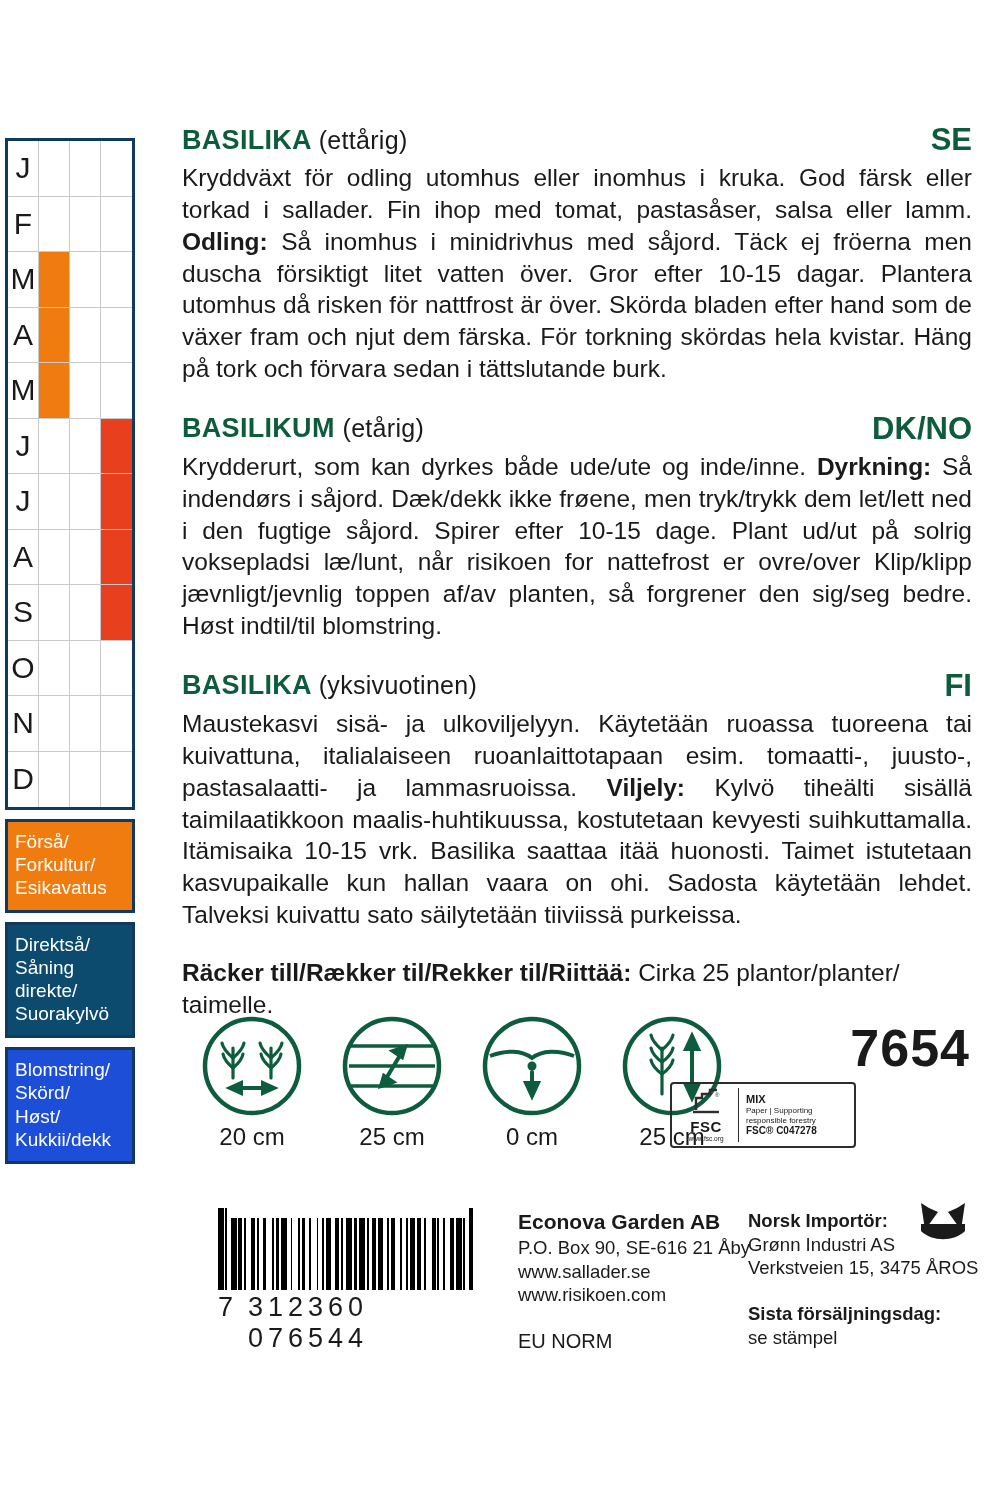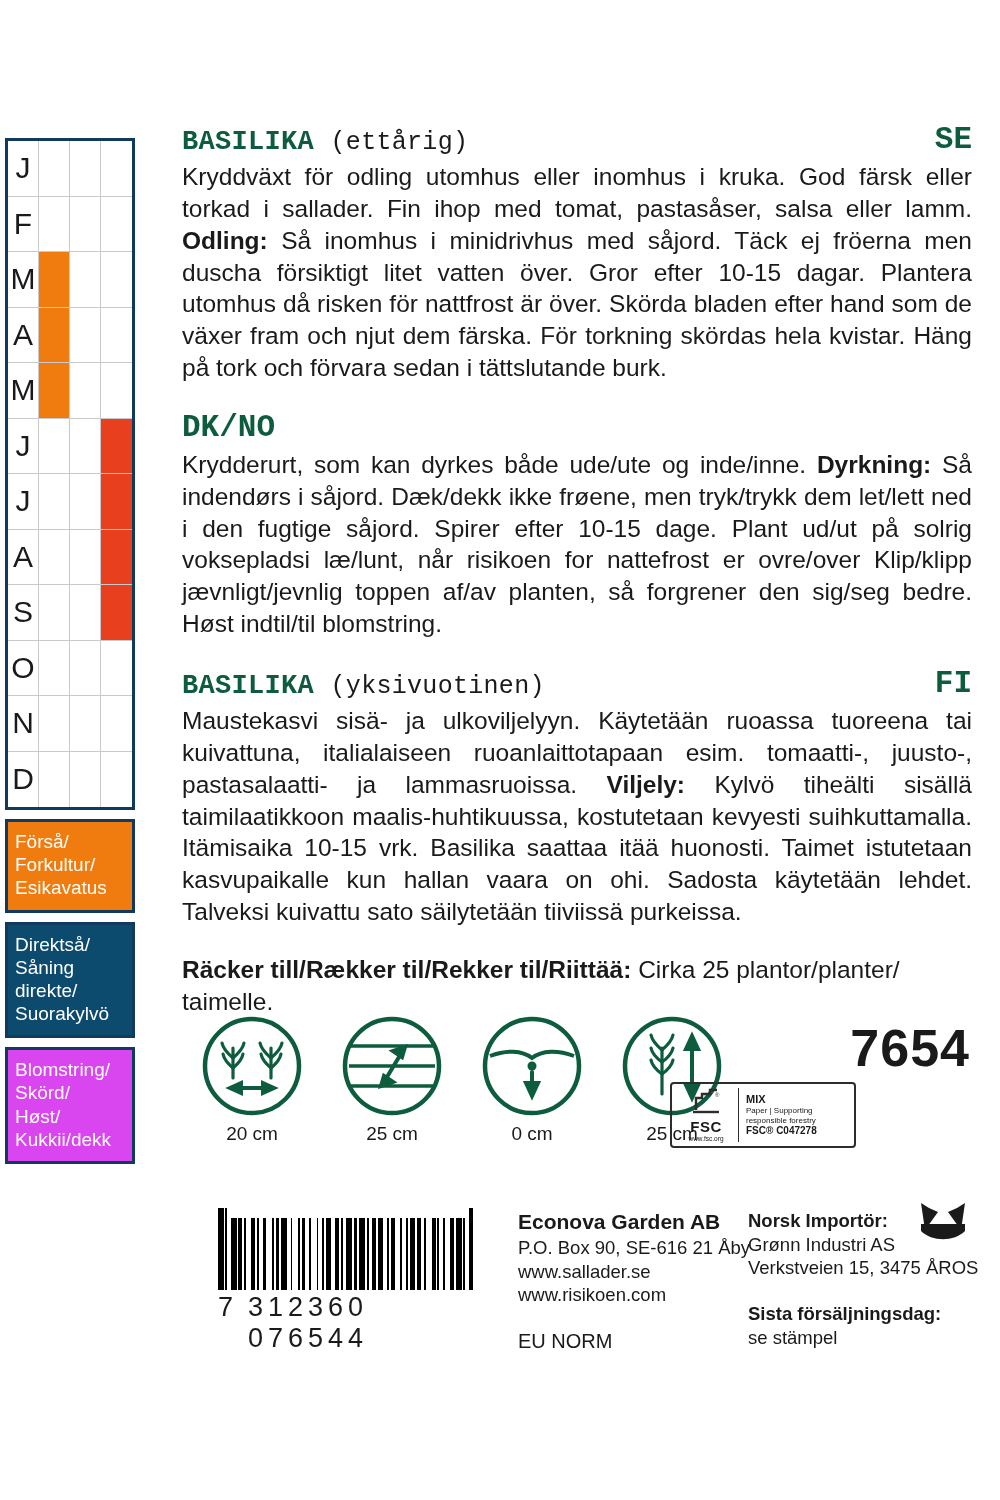"BASILIKA (ettårig)" .lang-head { align-items: flex-end -> center; font-family: Liberation Mono, monospace -> none }
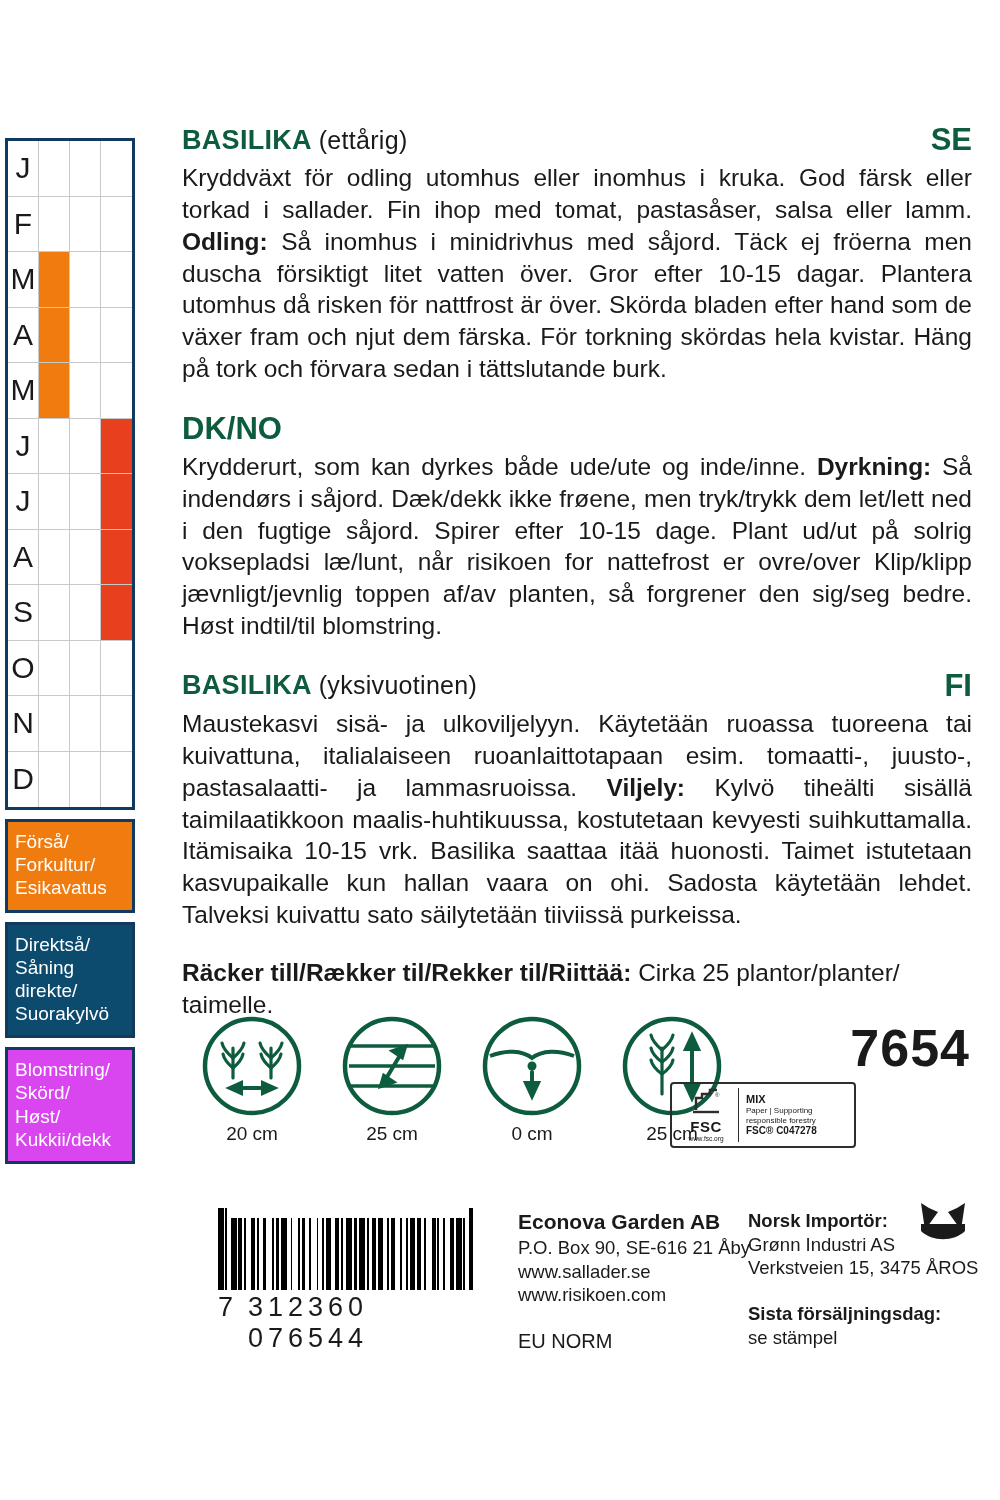"BASILIKUM (etårig)" div.lang-title { html: none -> <div><span>BASILIKUM </span><span>(etårig)</span></div> }
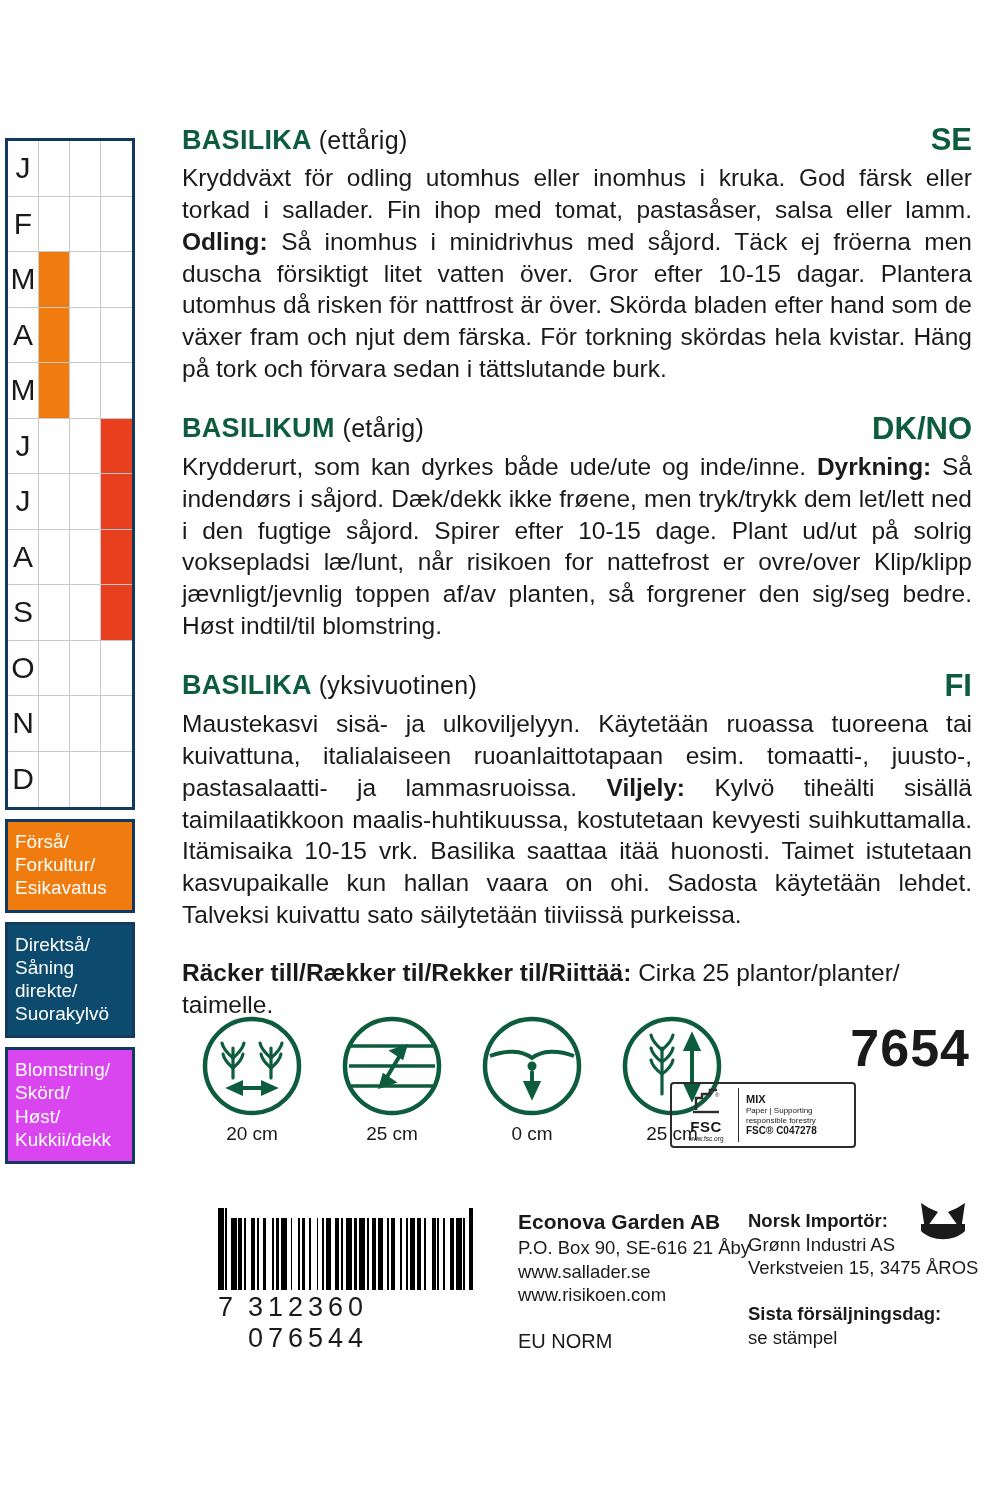"Blomstring/" div.legend-box { background: #d946ef -> #1d4ed8 }
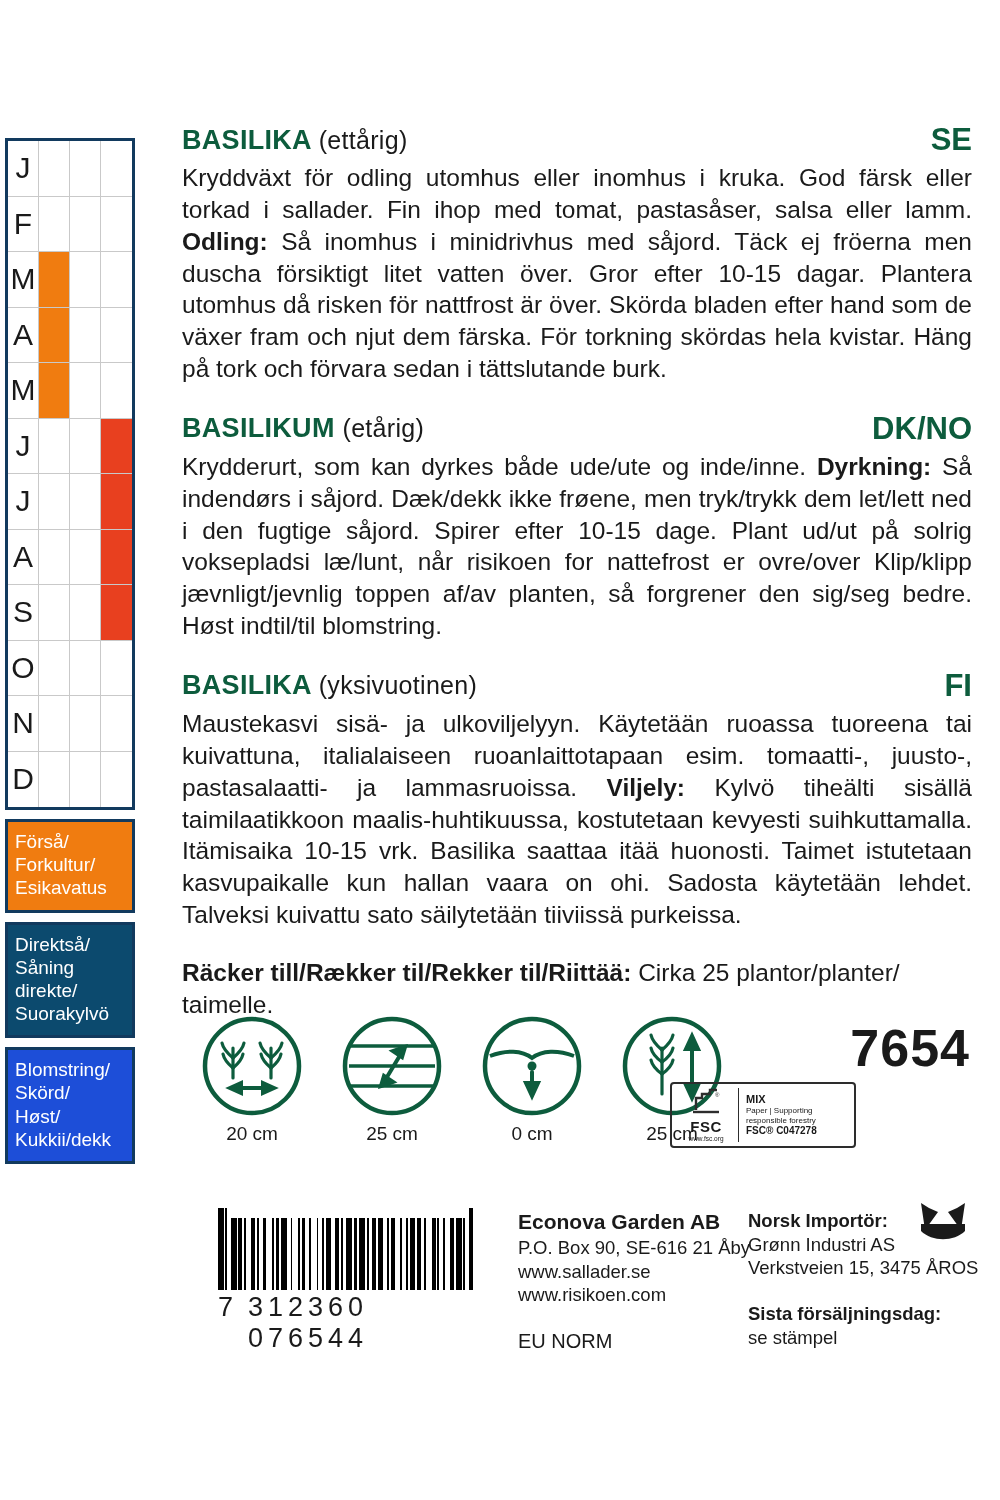"20 cm" .icon-label { font-size: 19px -> 24px }
